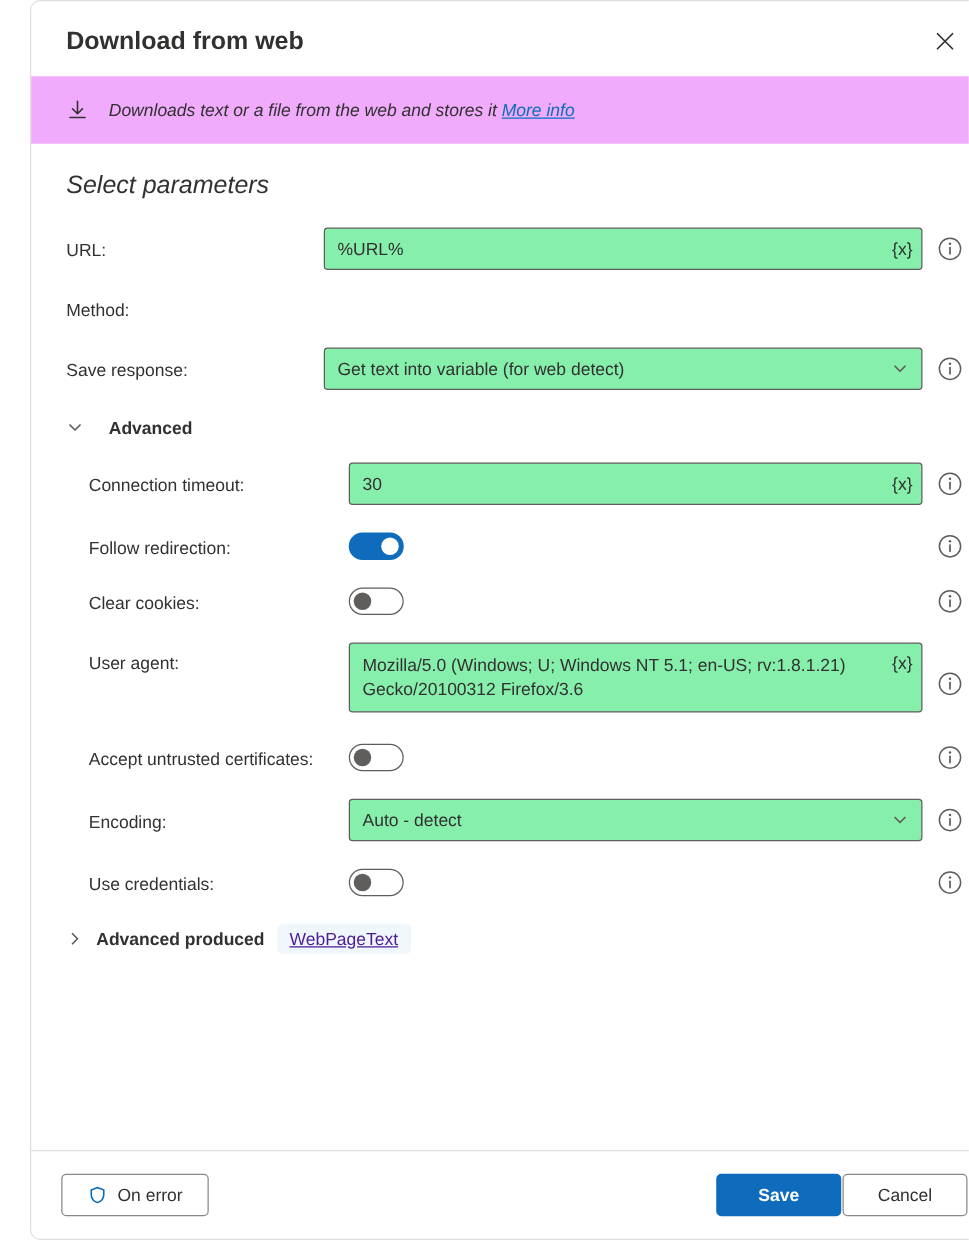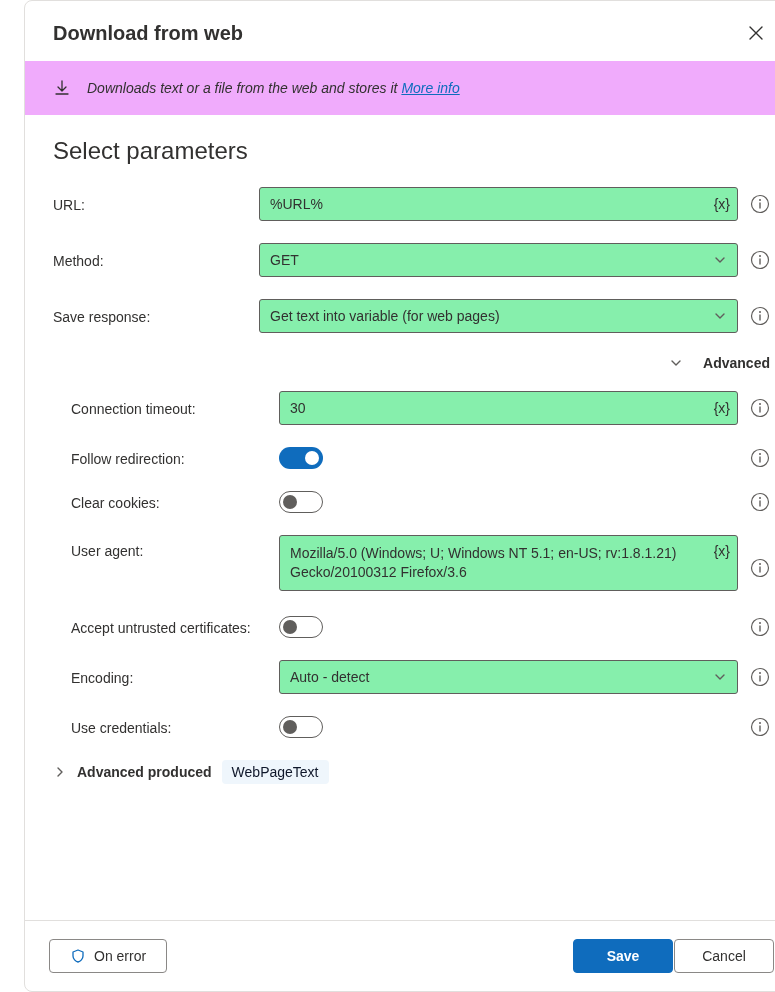"Select parameters" .section-title { font-size: 24px -> 20px; font-style: none -> italic }
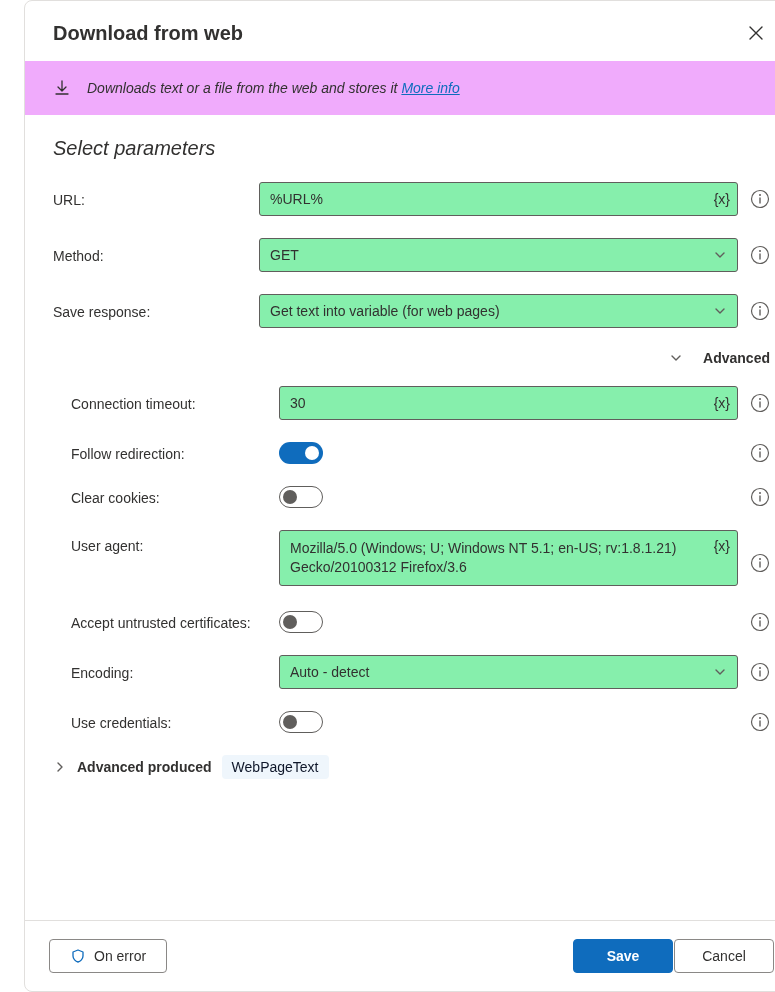"GET" div.control { html: <div> <div> <span>GET</span> <span> <svg> <path></path> </svg> </span> </div> <span> <svg> <circle></circle> <circle></circle> <path></path> </svg> </span> </div> -> none }
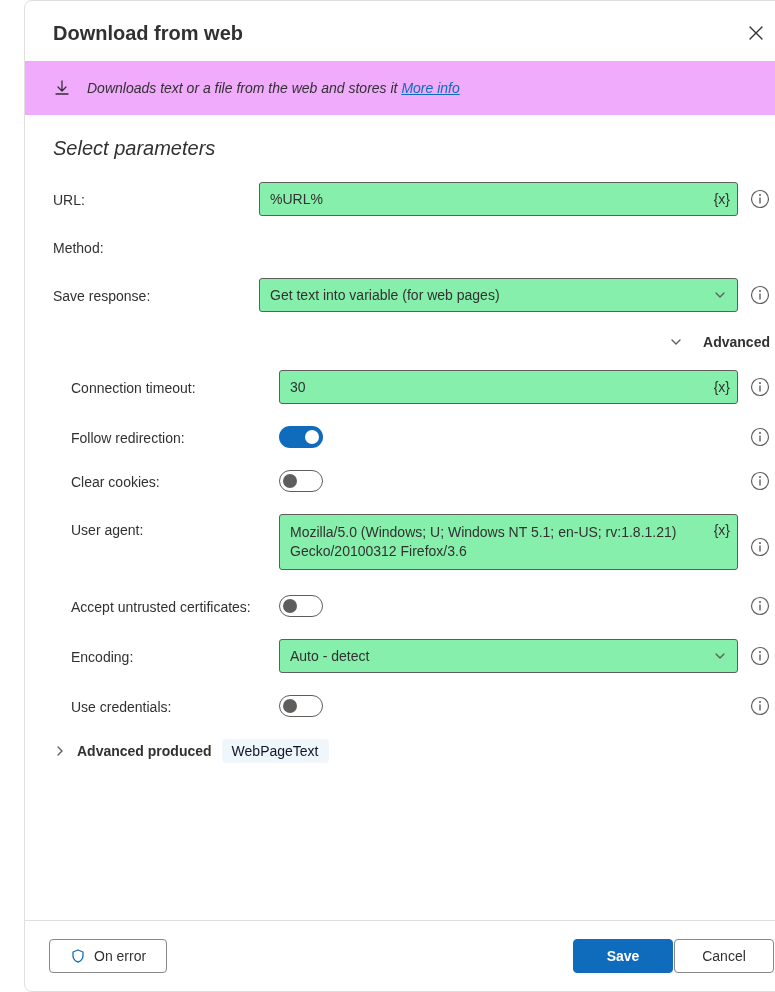"Get text into variable (for" span { text: pages -> detect }
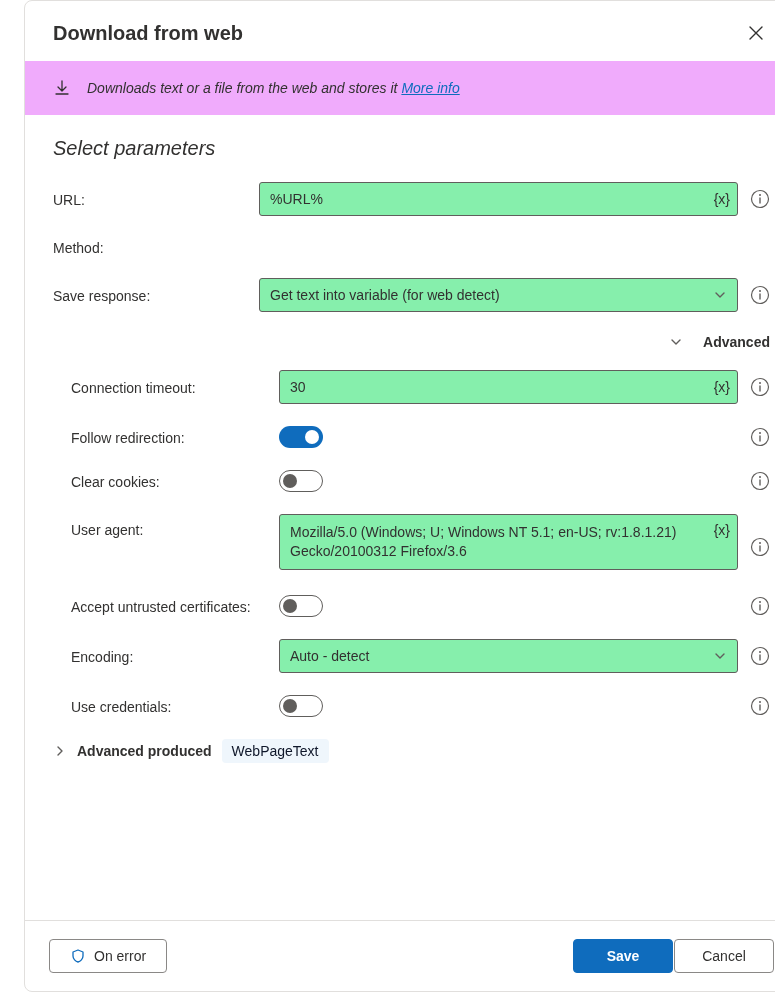"Advanced" .section-toggle { justify-content: flex-end -> none }
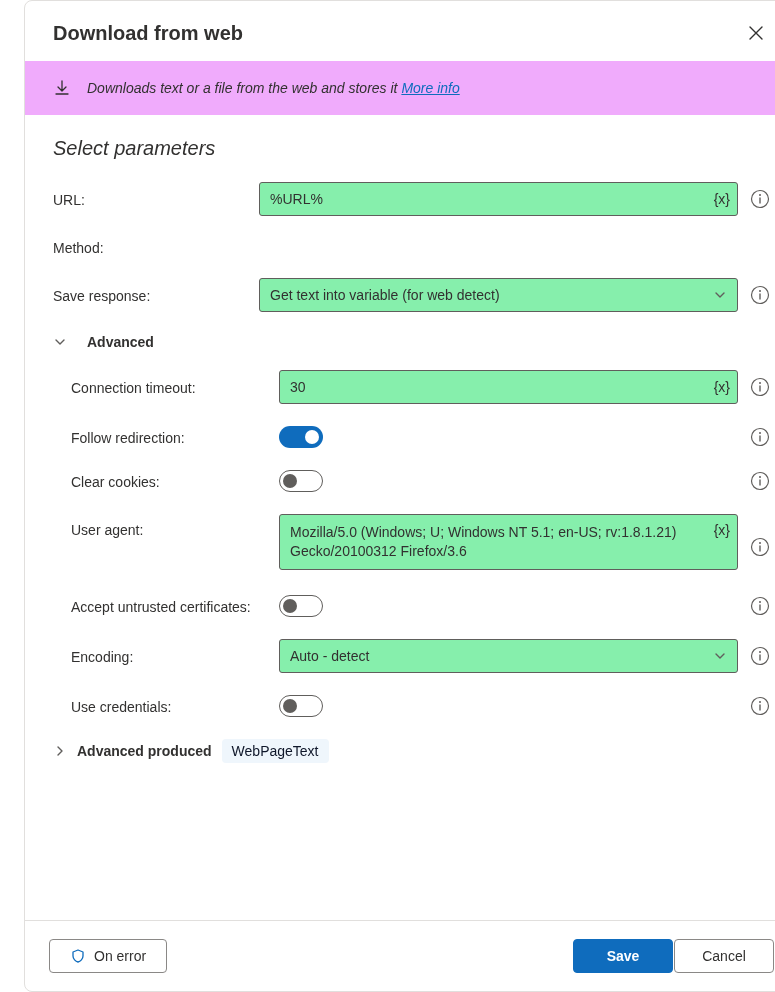"WebPageText" .var-chip { color: #0f172a -> #4c1d95; text-decoration: none -> underline }
